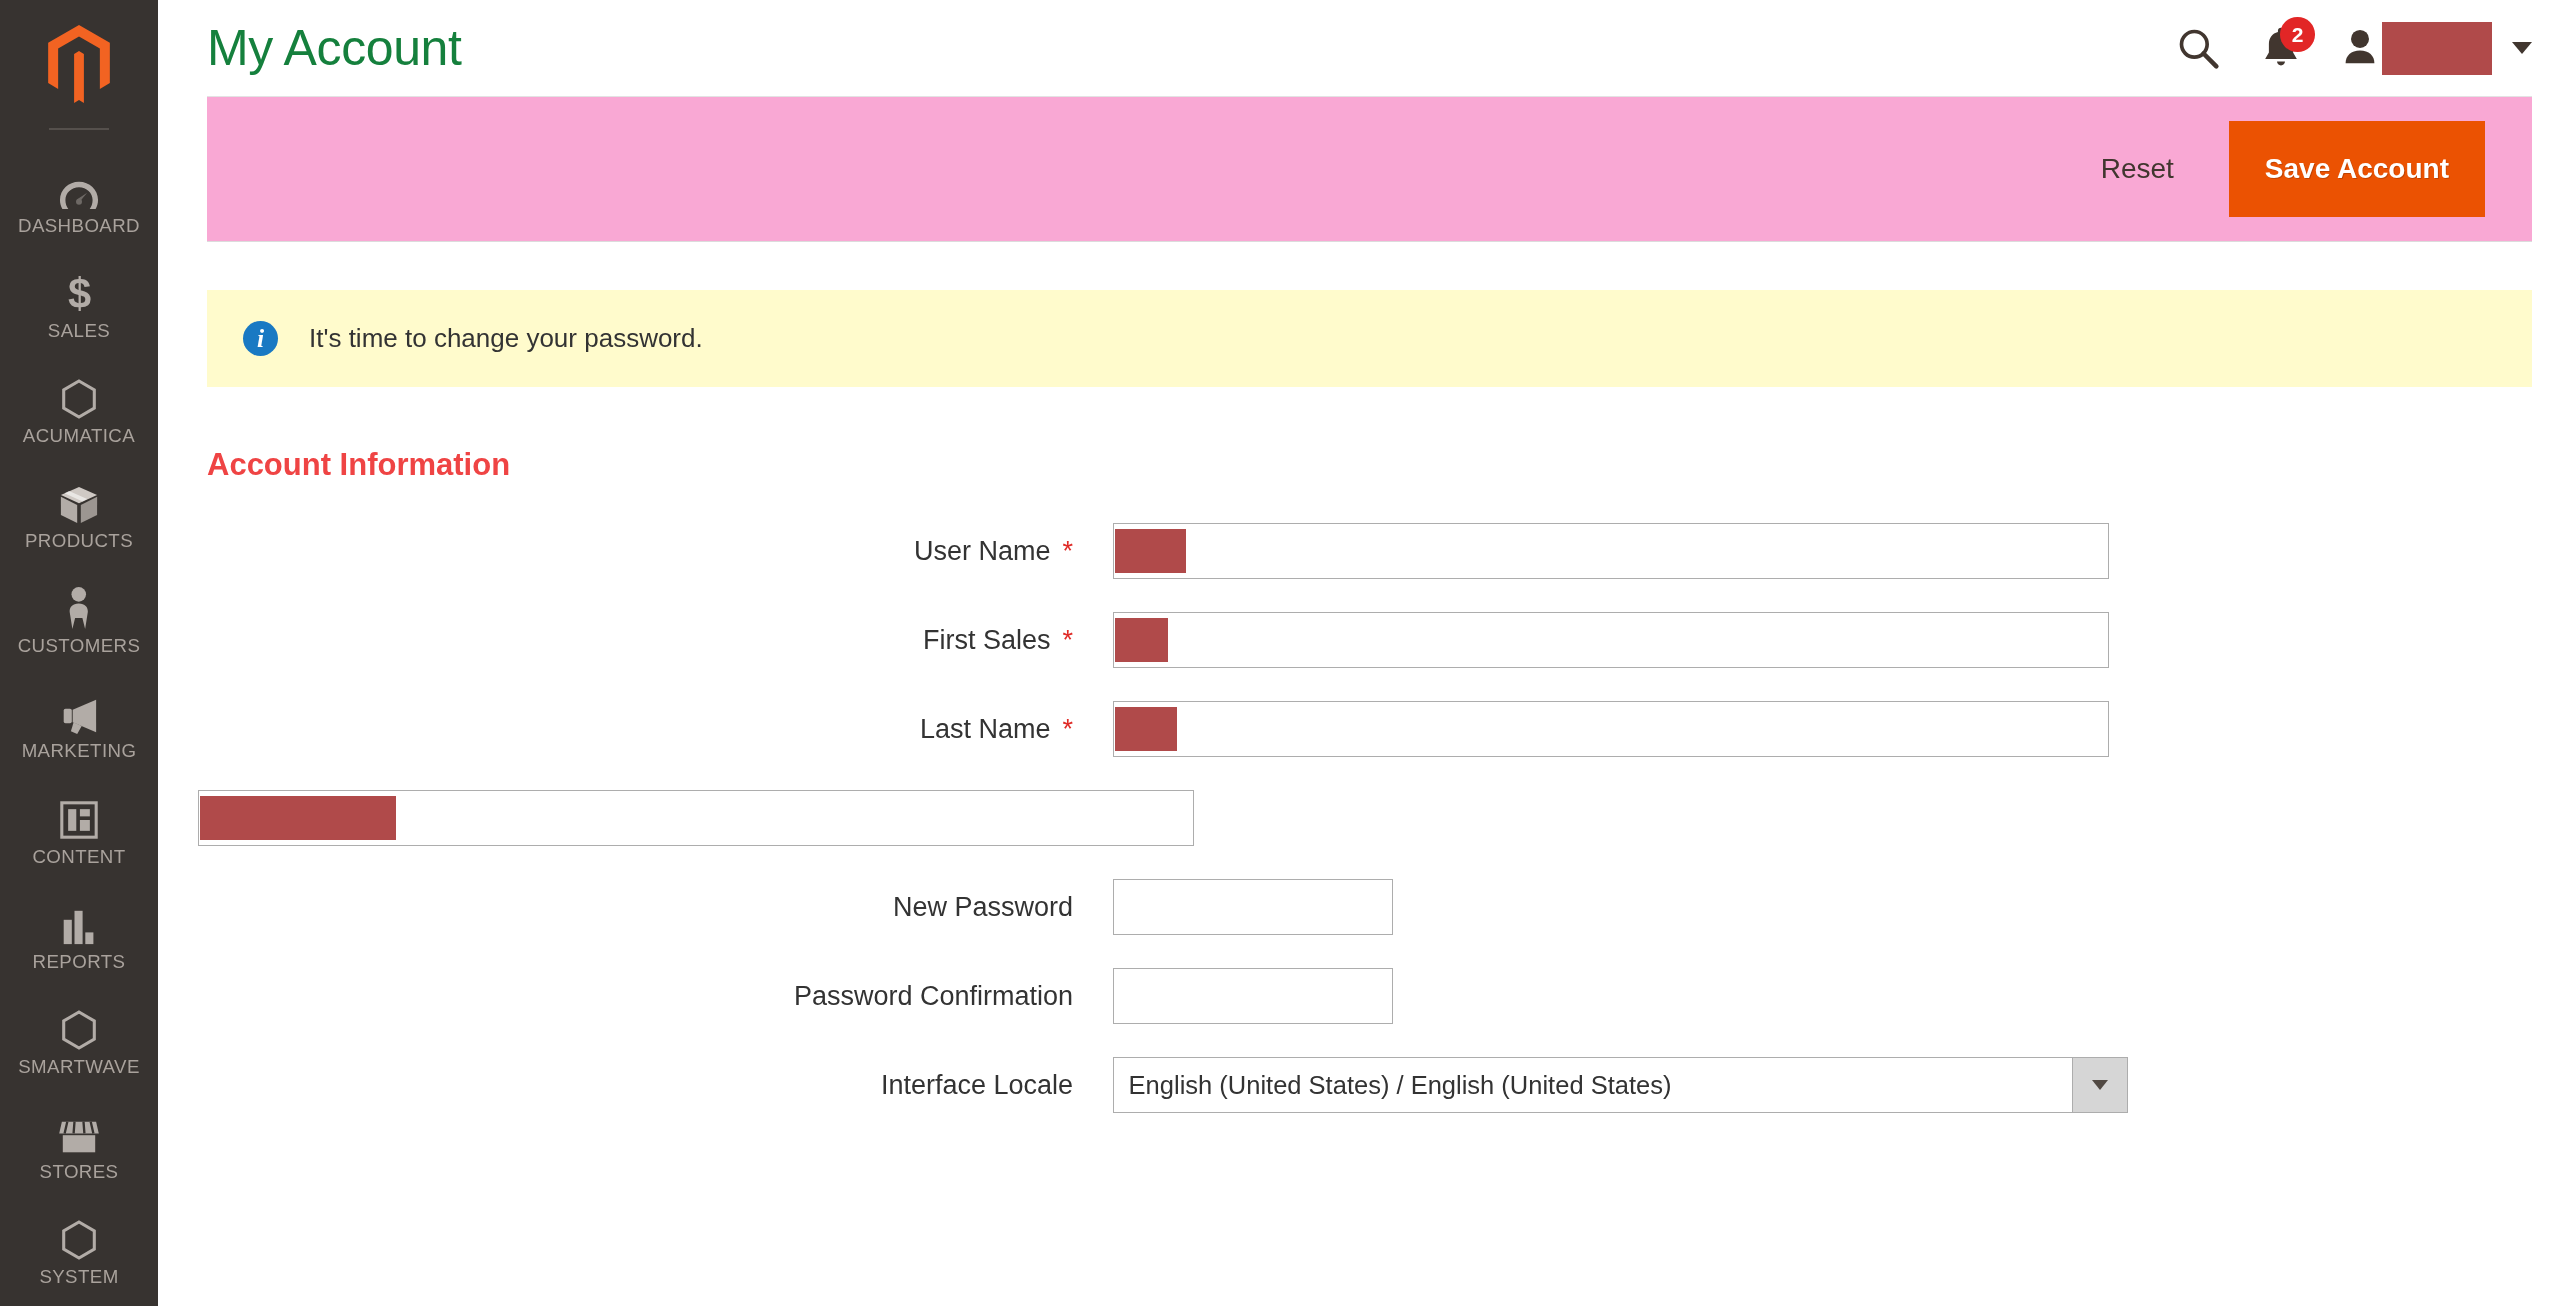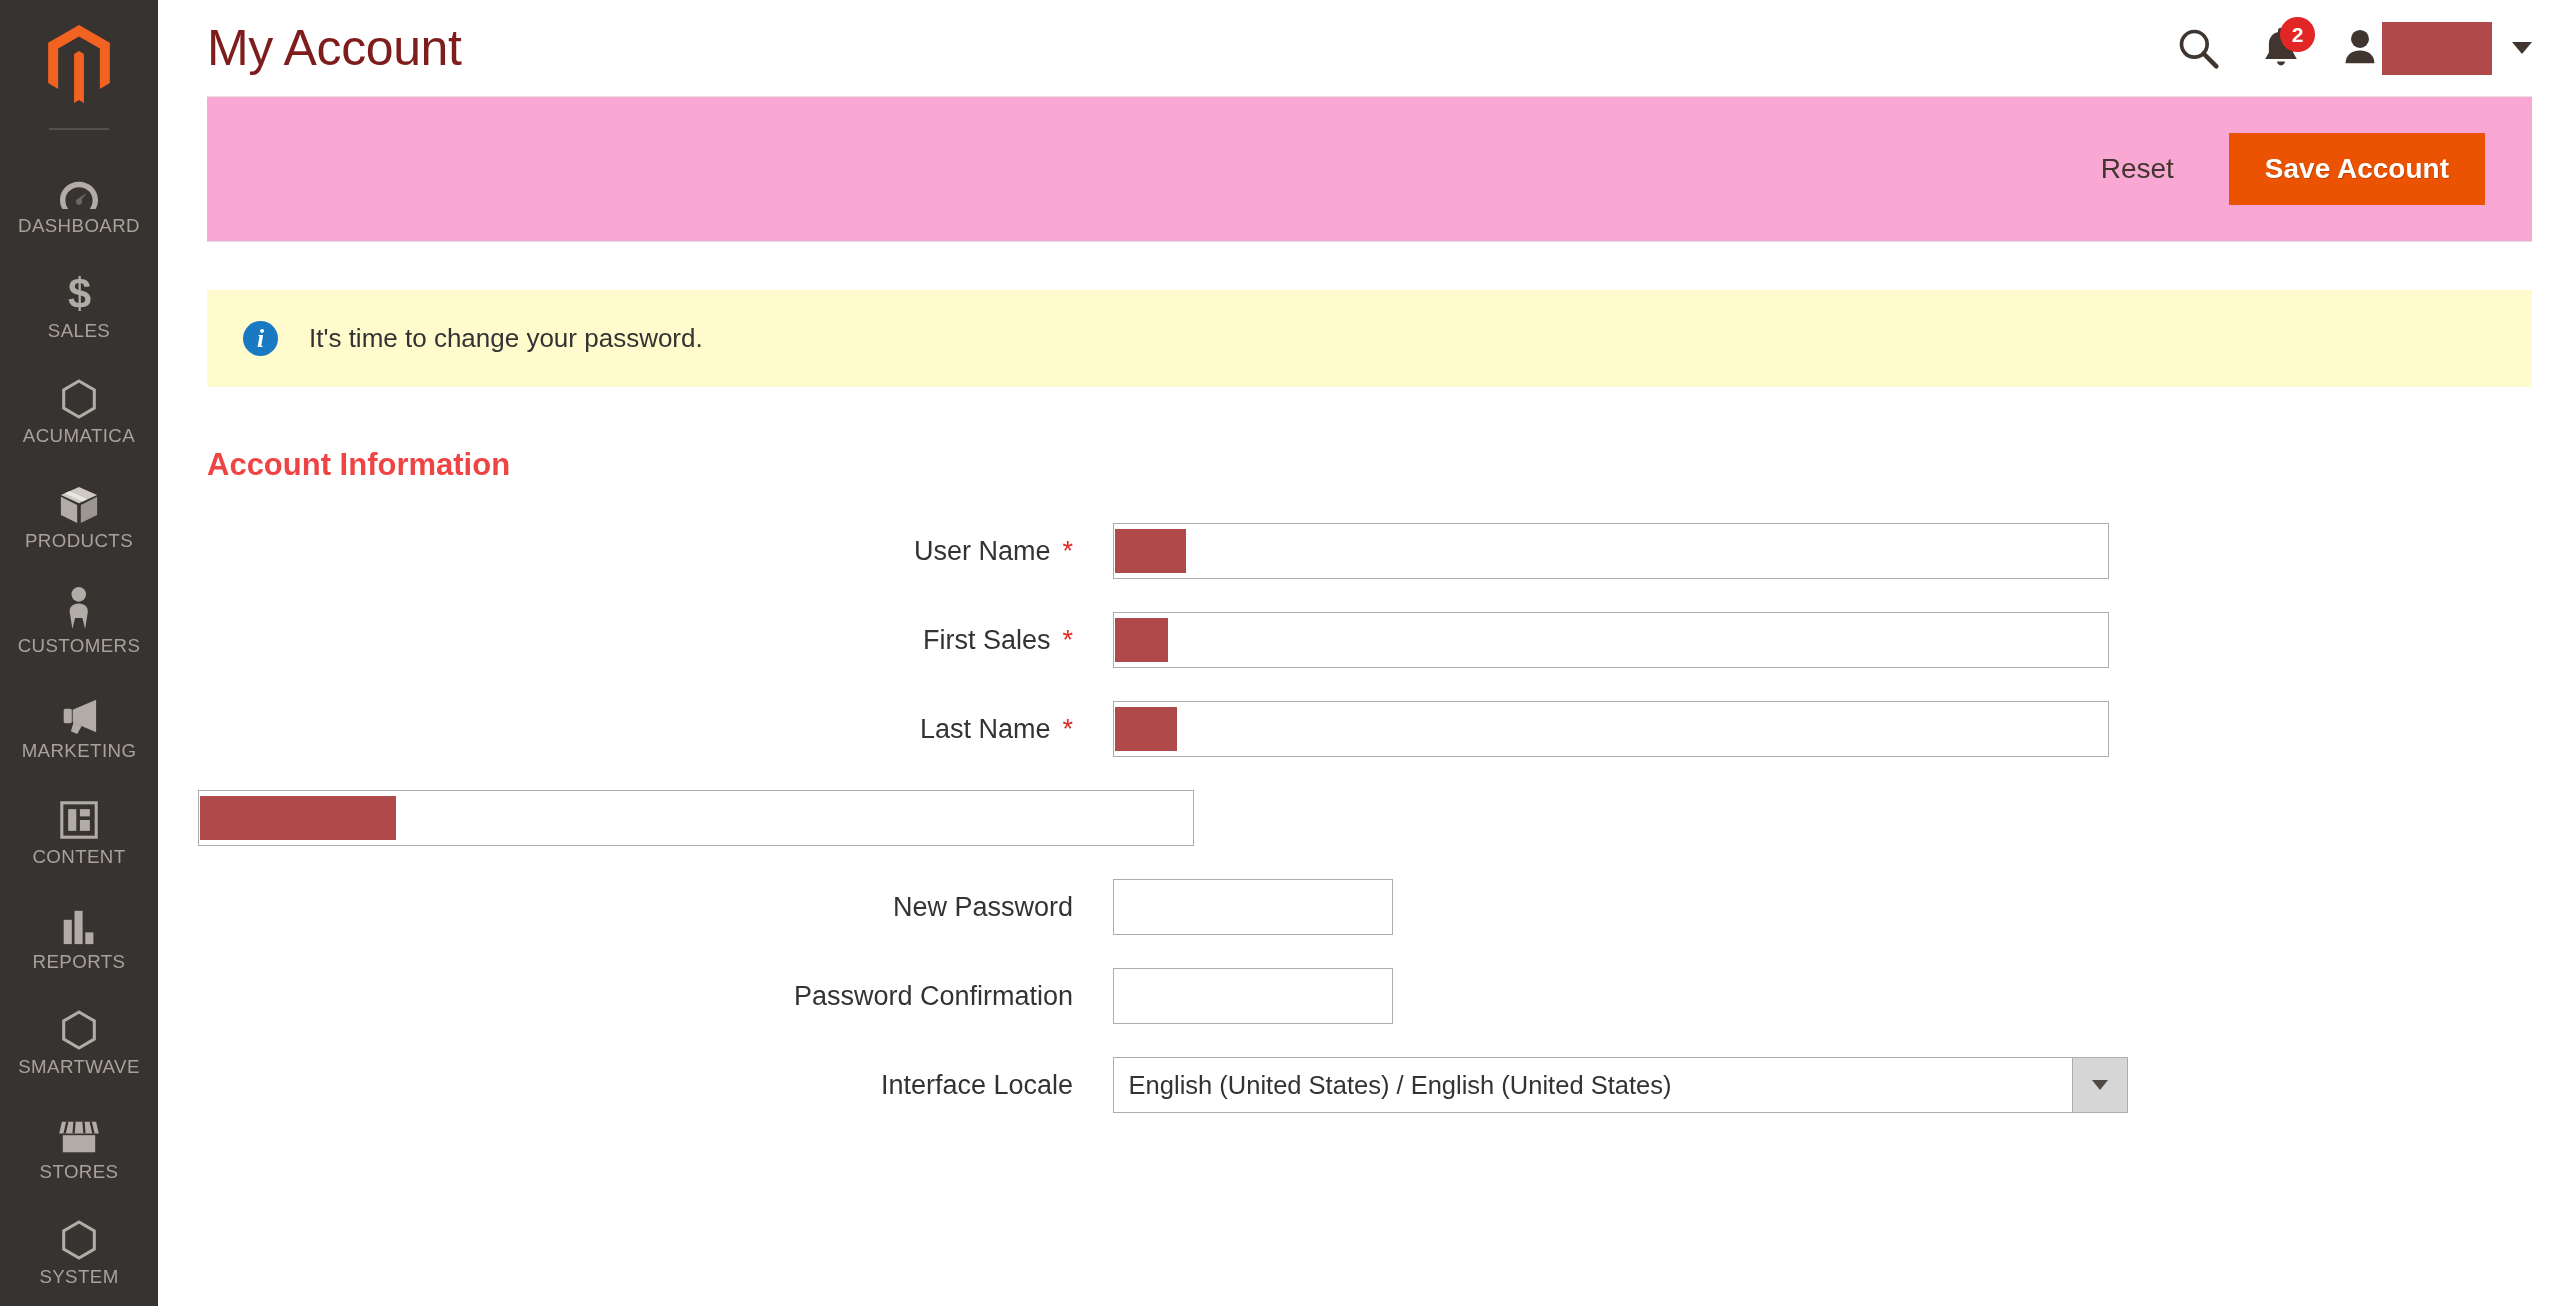"My Account" .page-title { color: #7f1d1d -> #15803d }
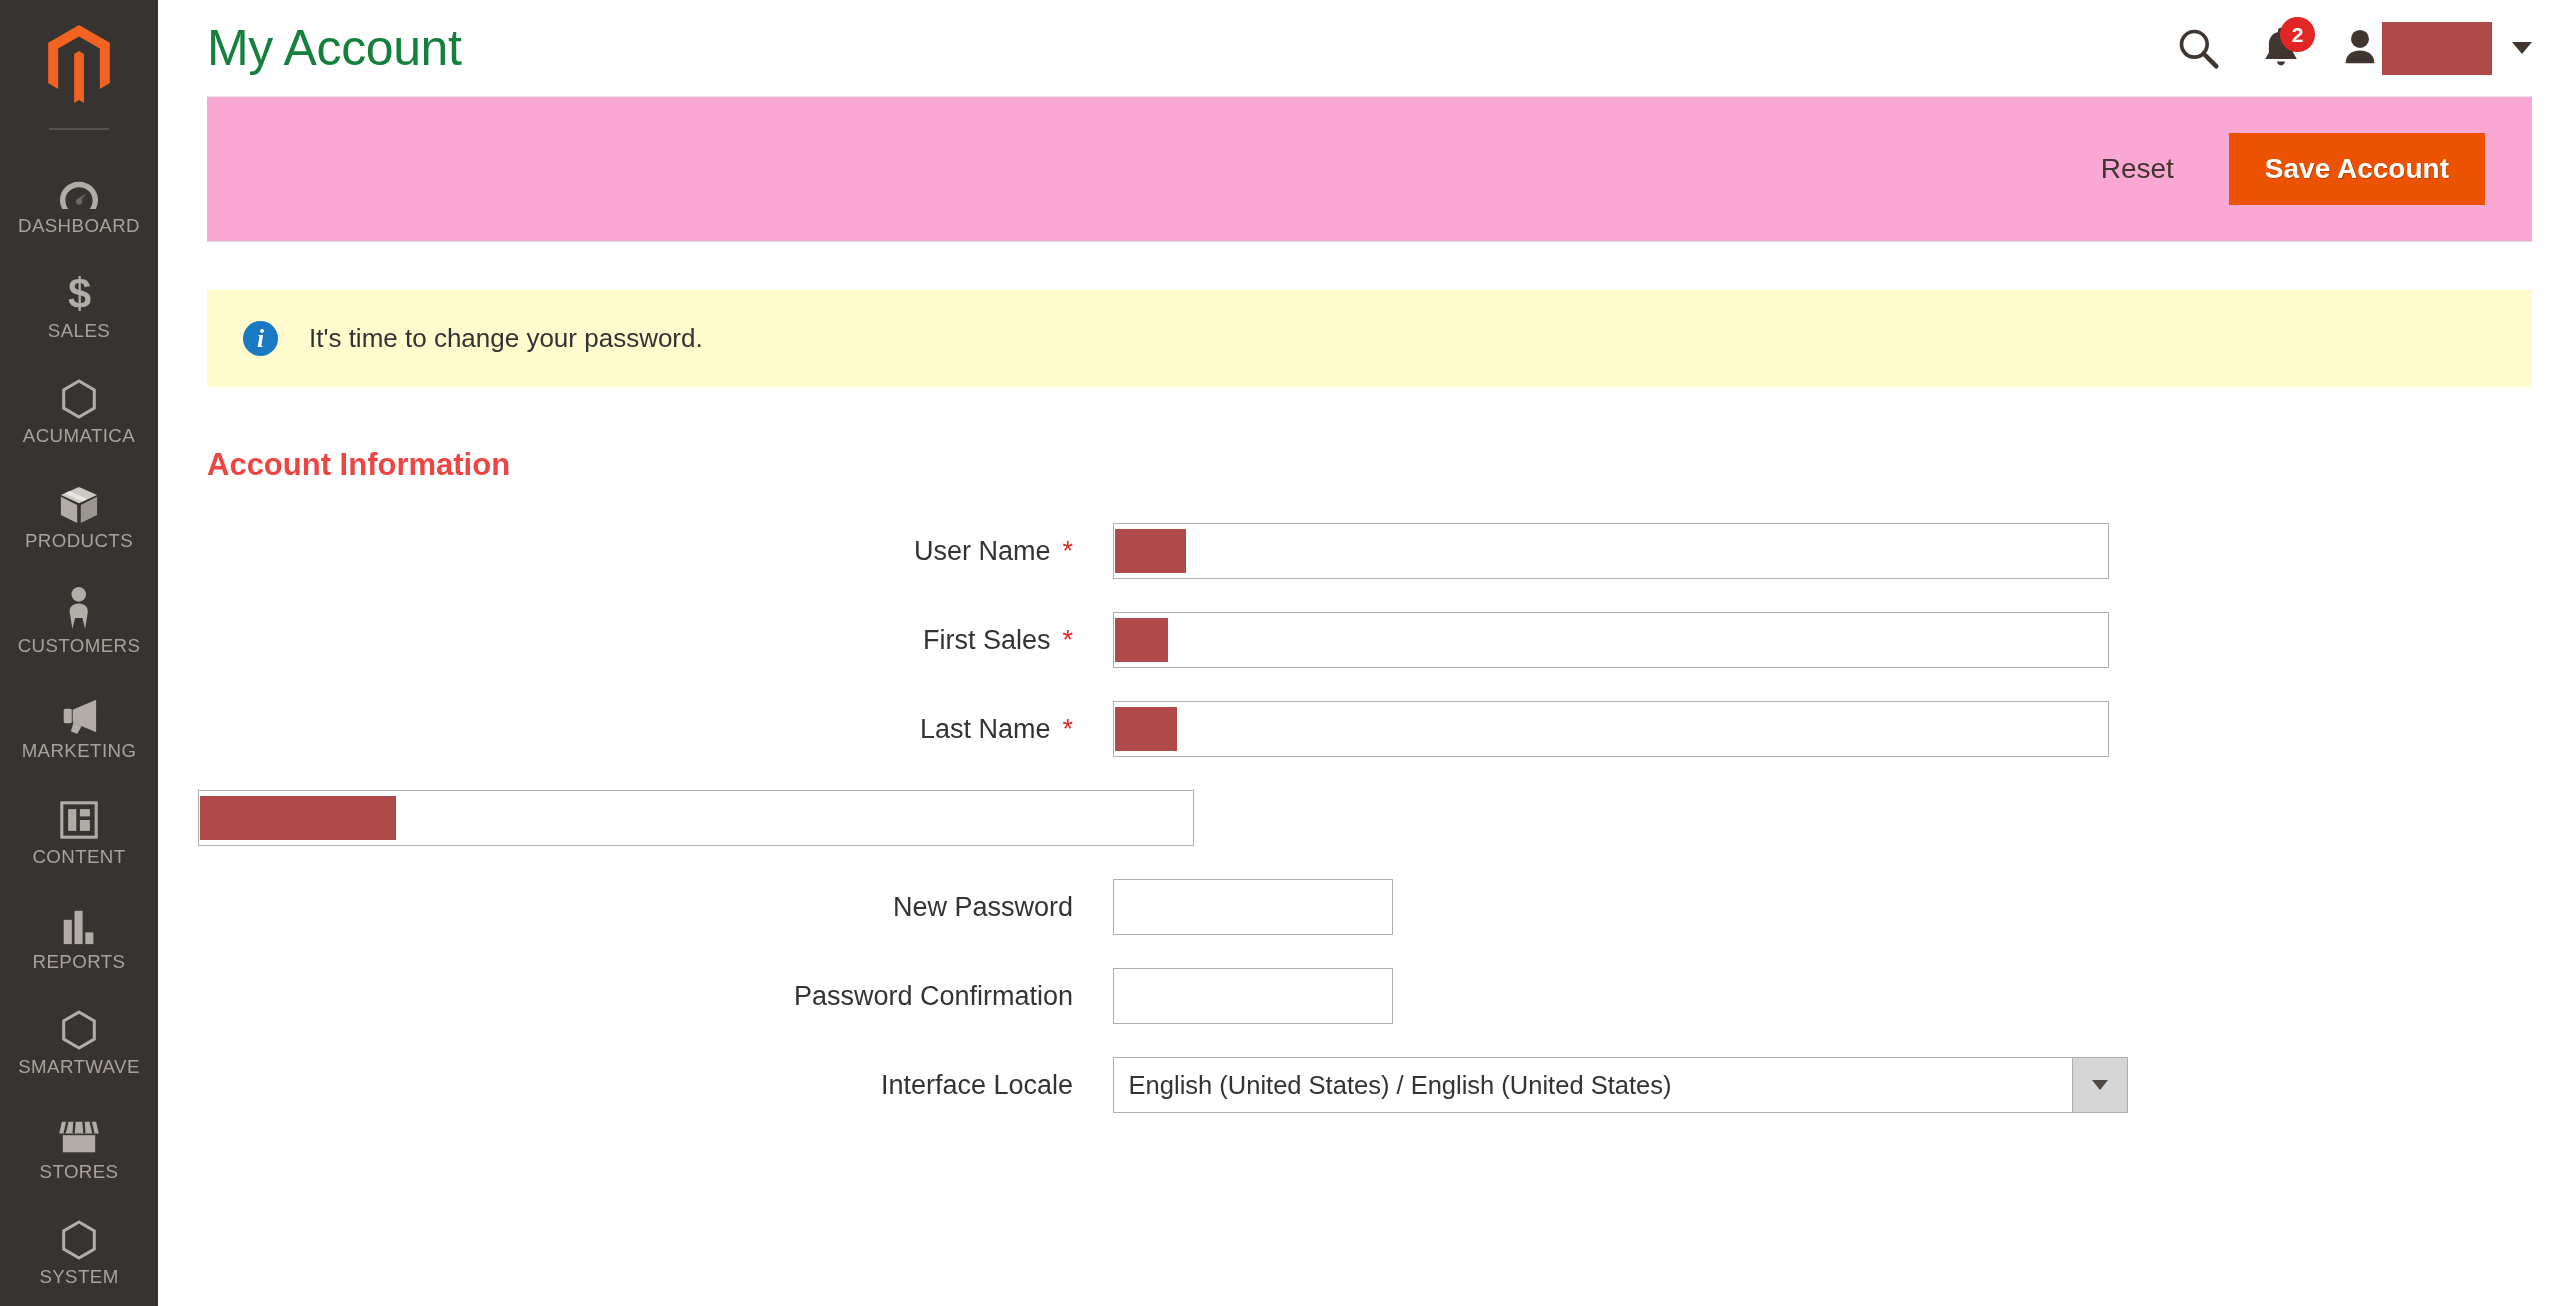"Save Account" .btn-save { height: 72px -> 96px }
